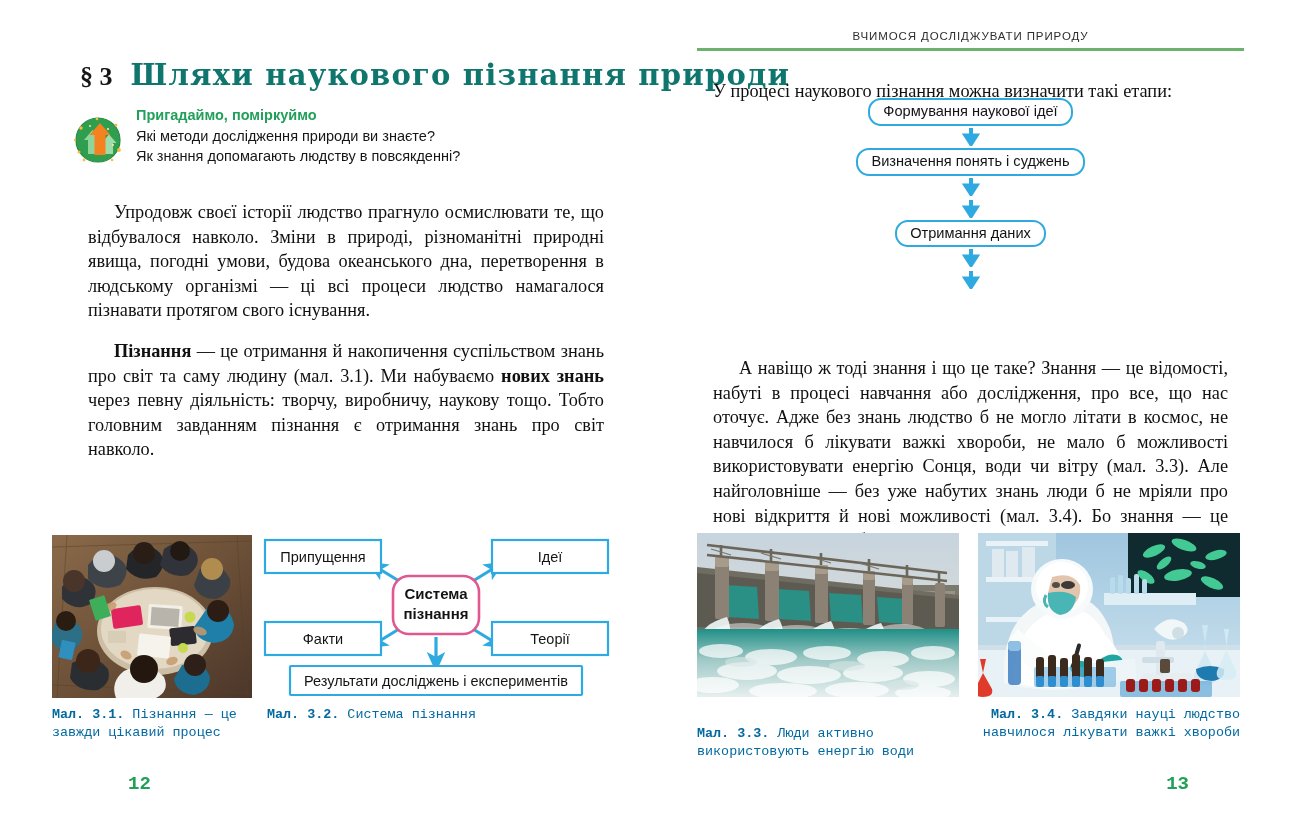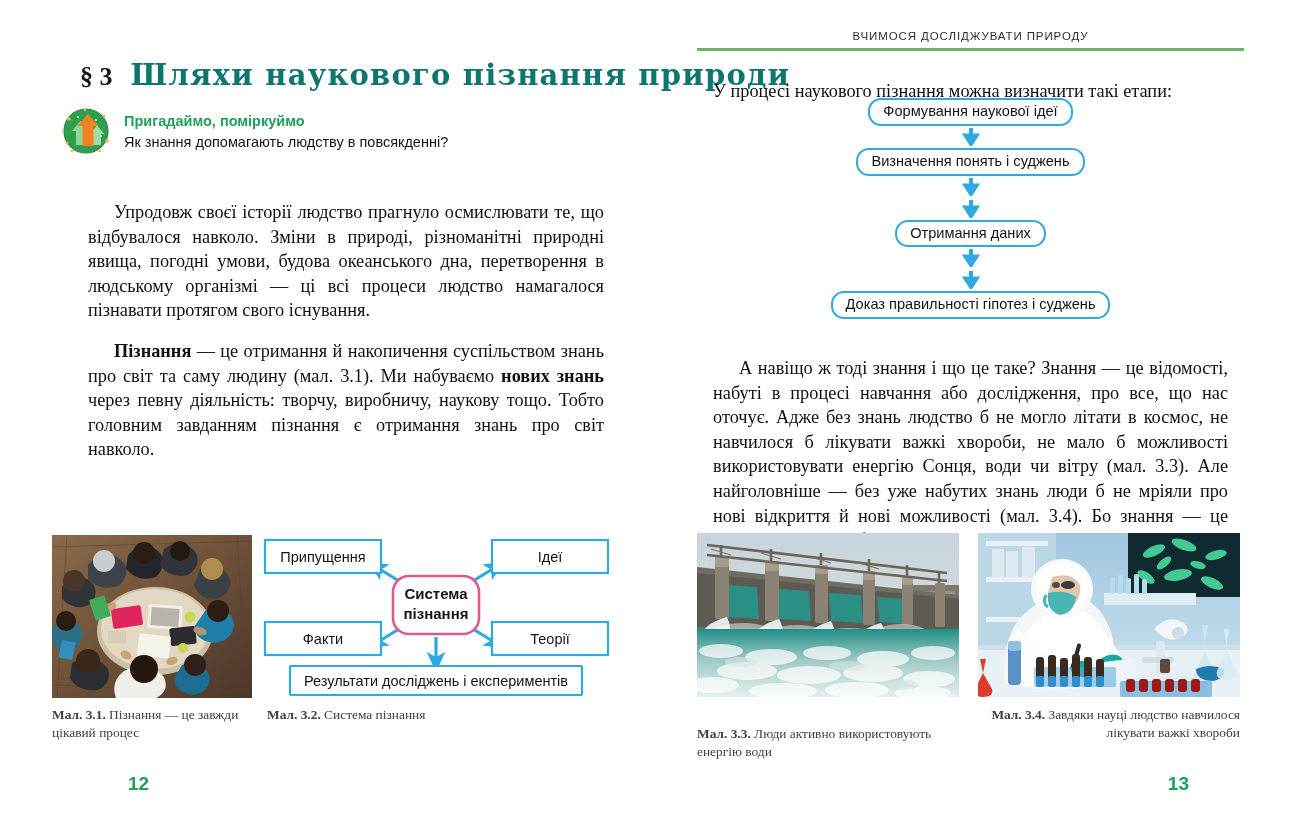"Пригадаймо, поміркуймо" .recall { align-items: center -> flex-end; left: 8px -> 20px }
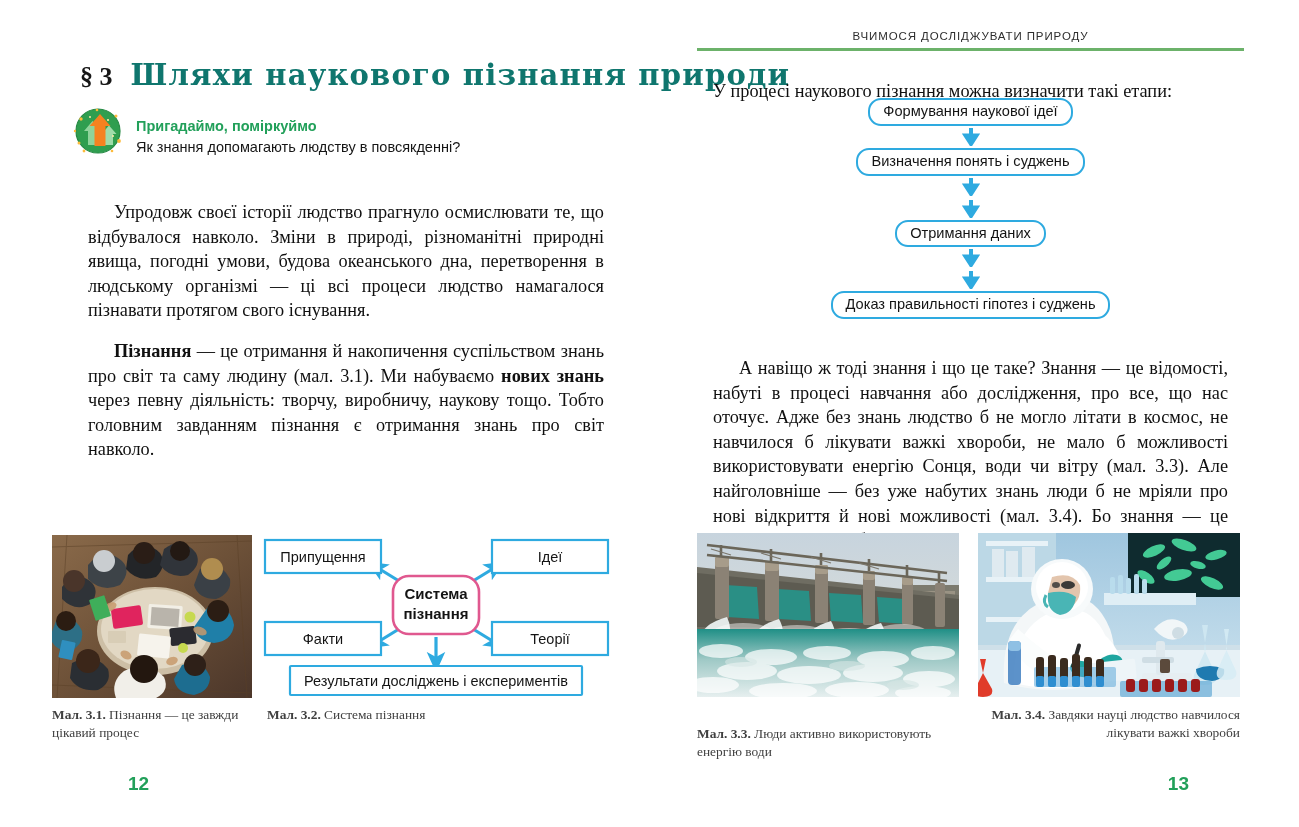"Які методи дослідження природи ви" div.recall-q { html: none -> <div>Які методи дослідження природи ви знаєте?</div> }
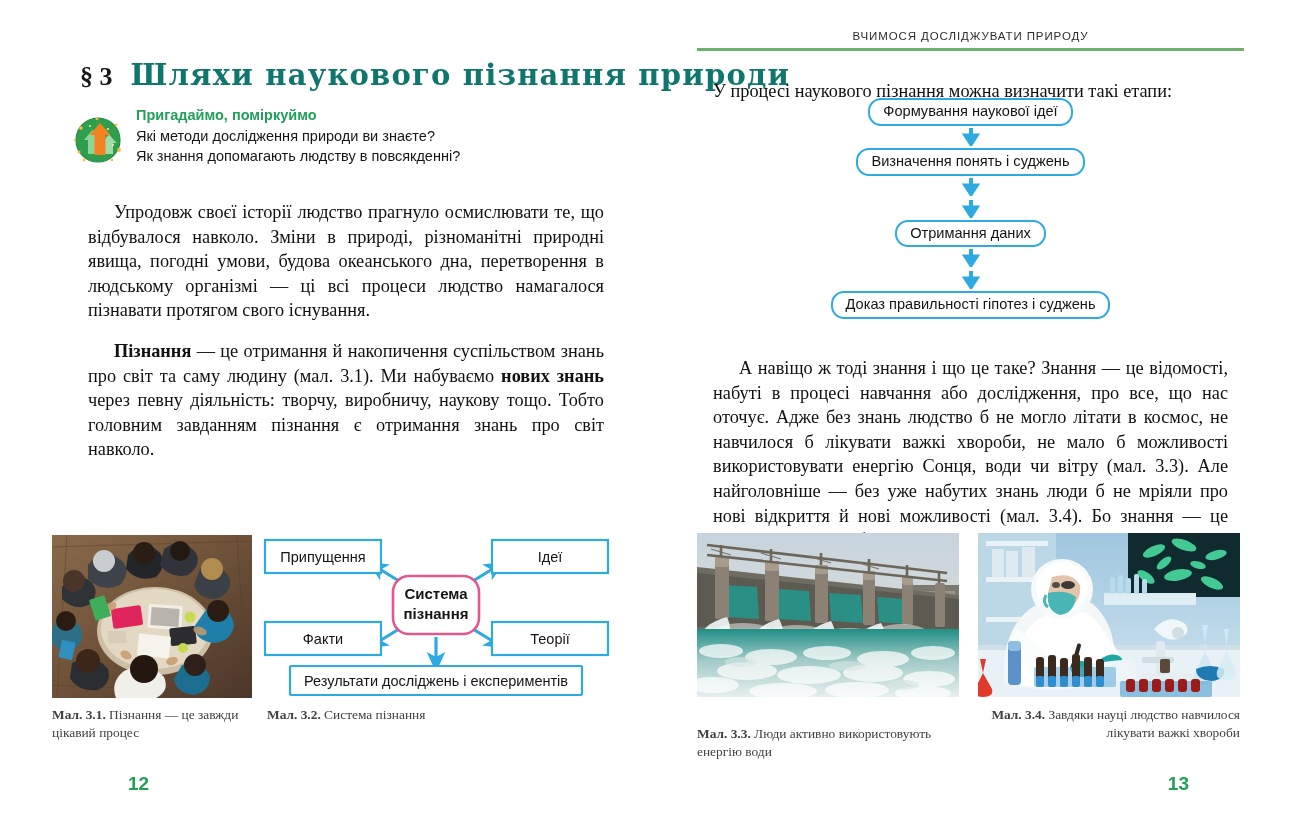"Доказ правильності гіпотез і суджень" div.flow-box { html: <div>Доказ правильності гіпотез і суджень</div> -> none }
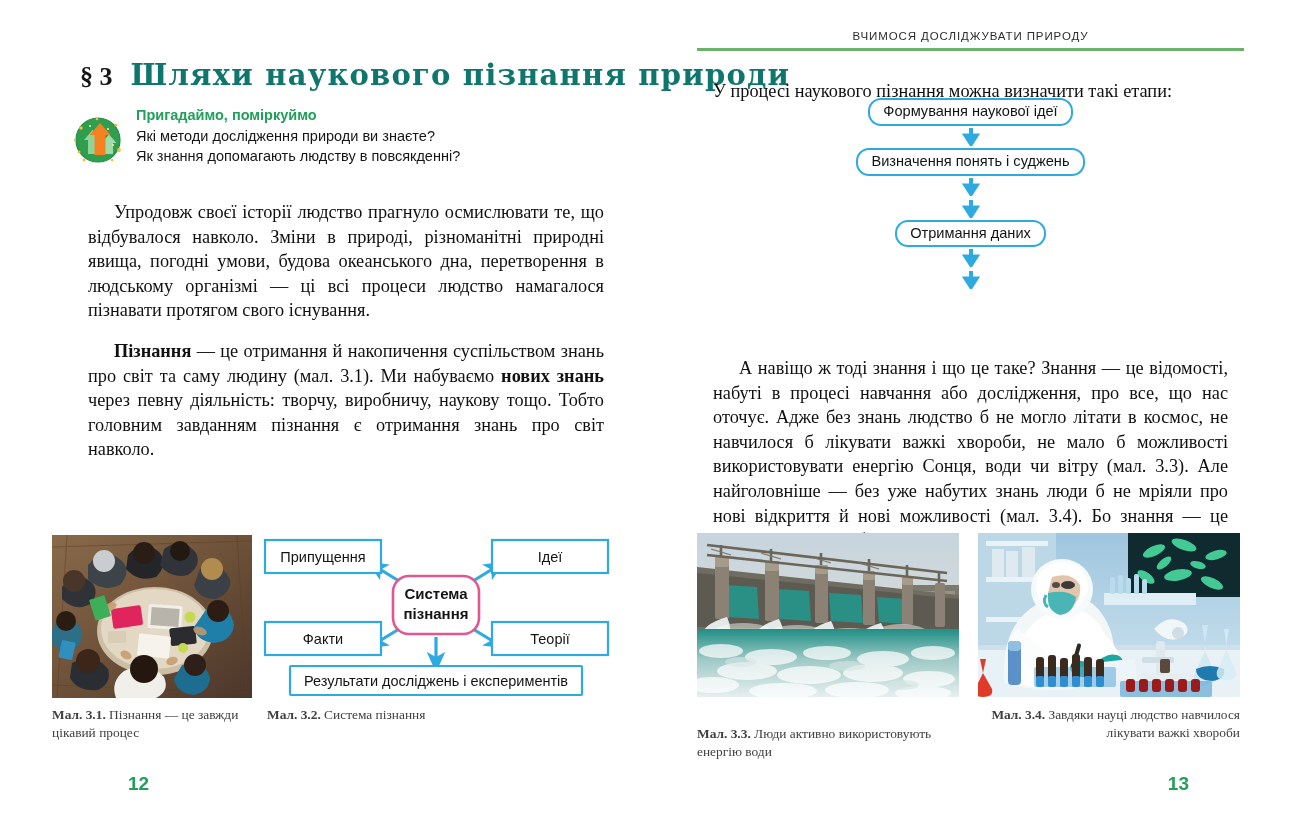"Мал. 3.1. Пізнання — це" .caption { color: #404040 -> #0369a1; font-family: Liberation Serif, serif -> Liberation Mono, monospace }
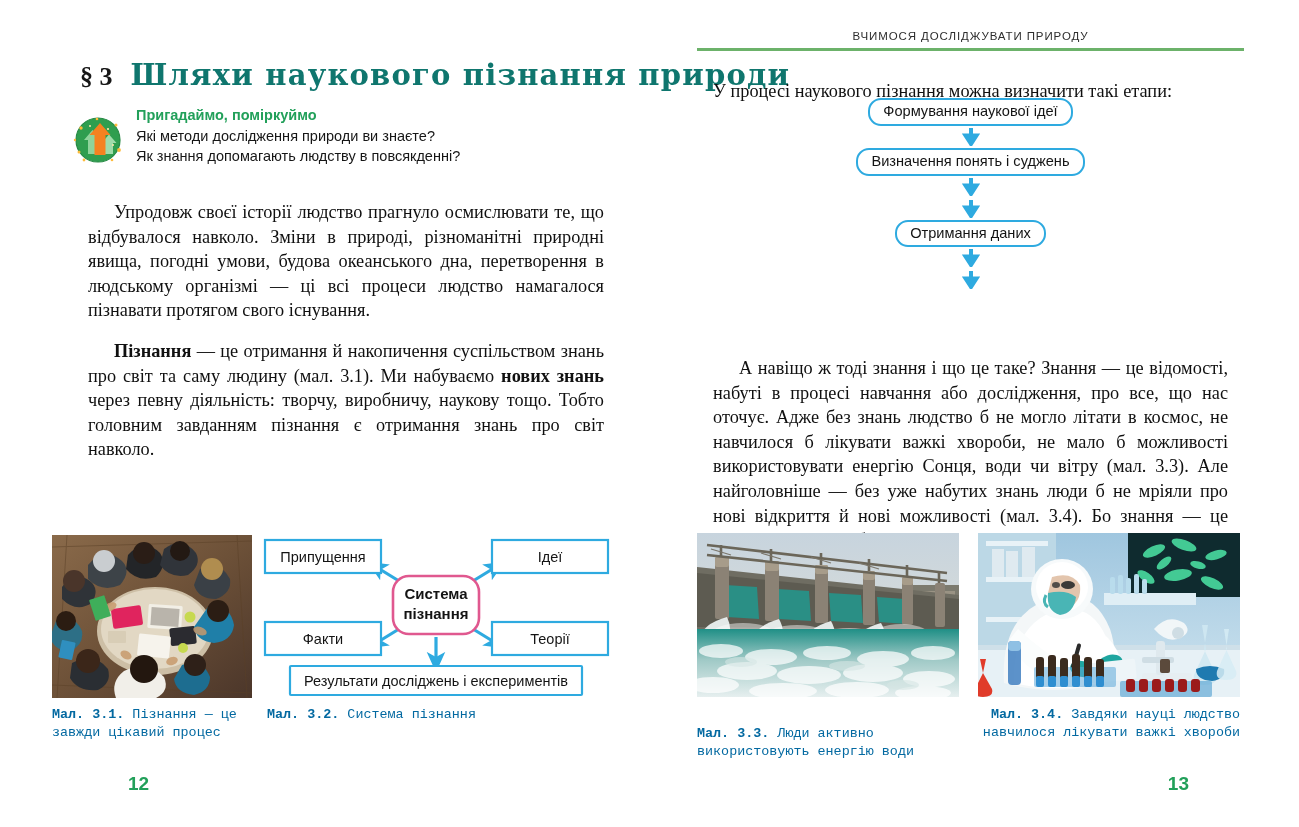"12" .pageno { font-family: Liberation Sans, sans-serif -> Liberation Mono, monospace }
